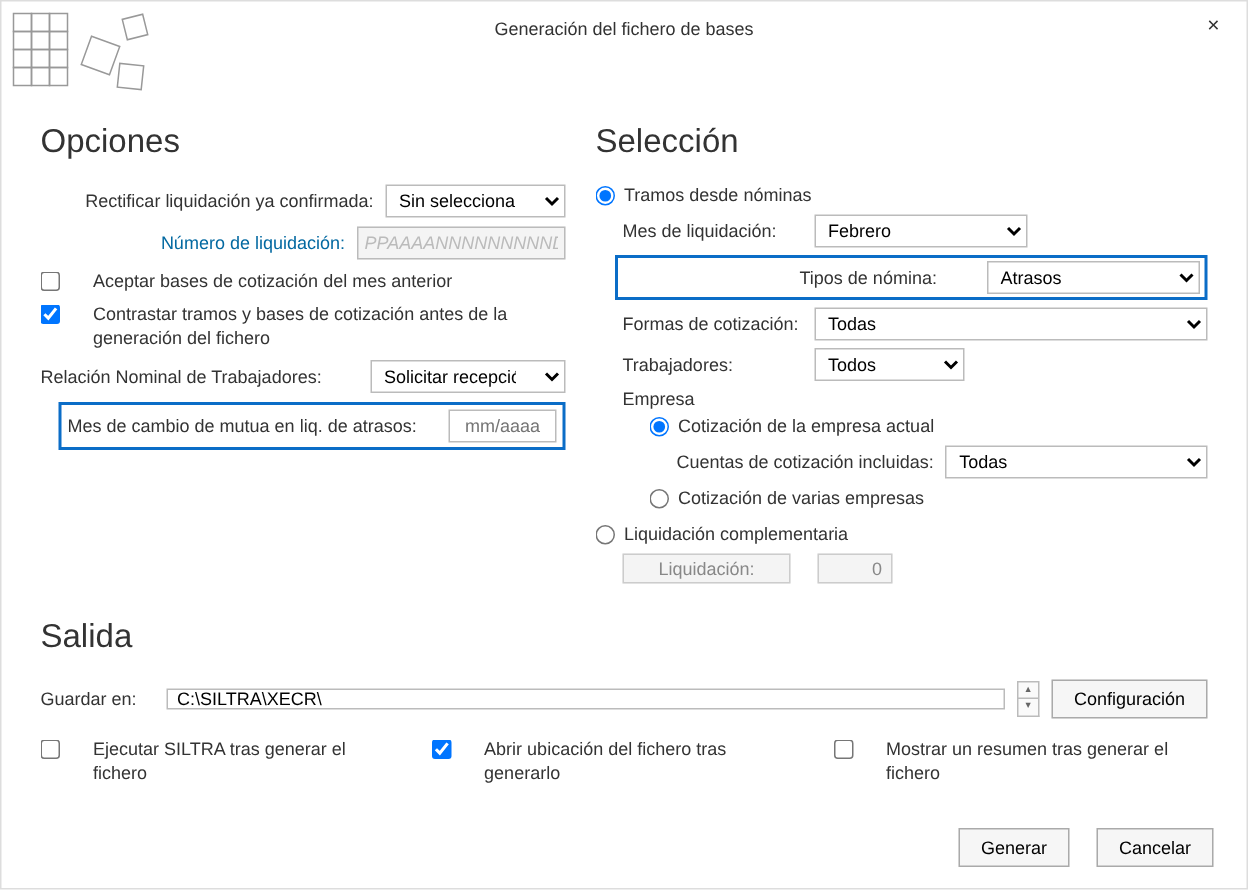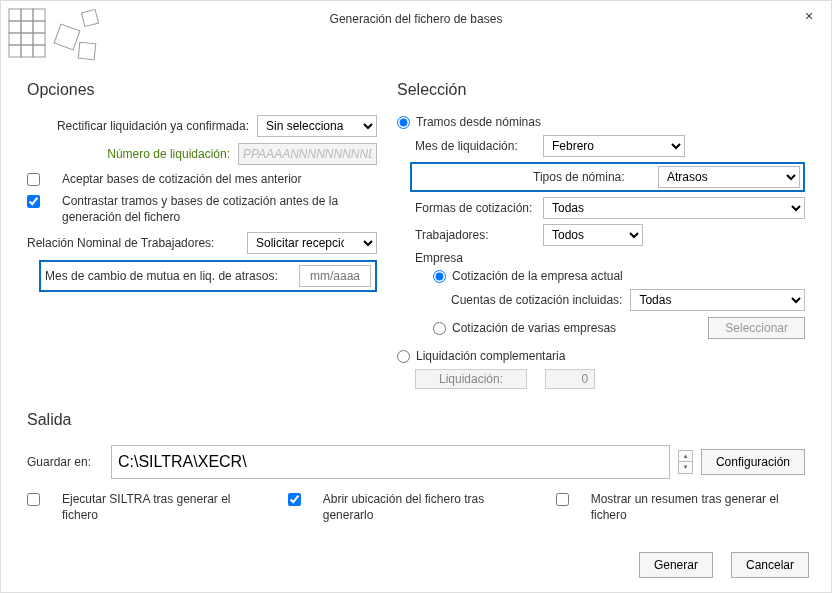"Opciones" h2.section-heading { font-size: 16px -> 22px }
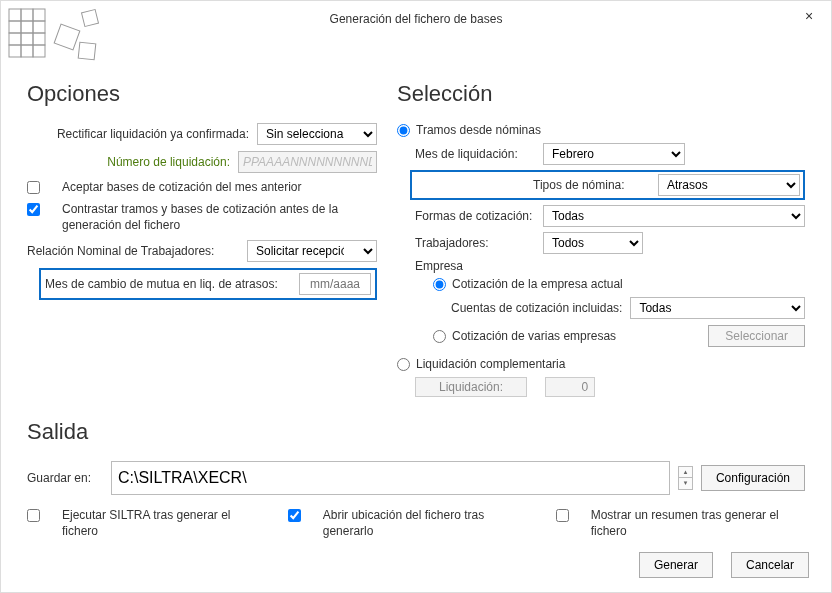"Número de liquidación:" label.inline { color: #4d7c0f -> #0369a1 }
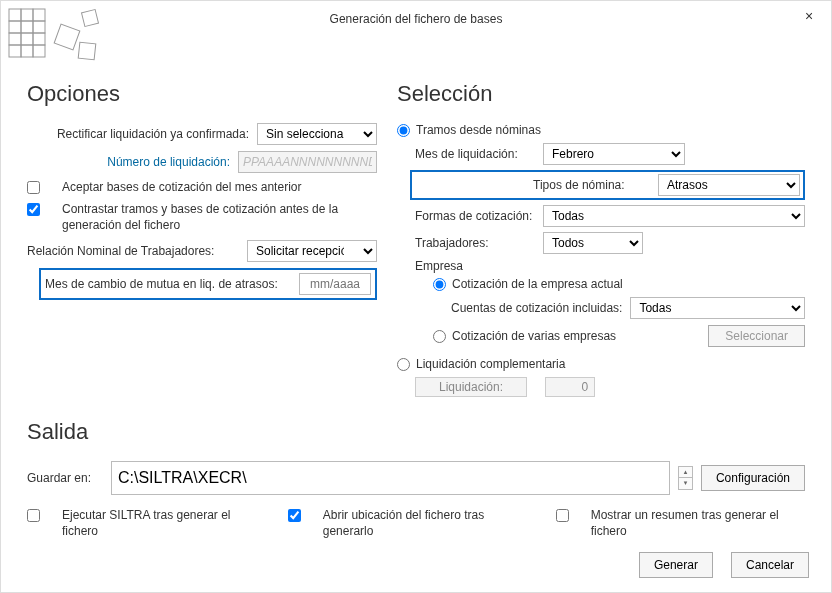"Seleccionar" button.btn { html: <button>Seleccionar</button> -> none }
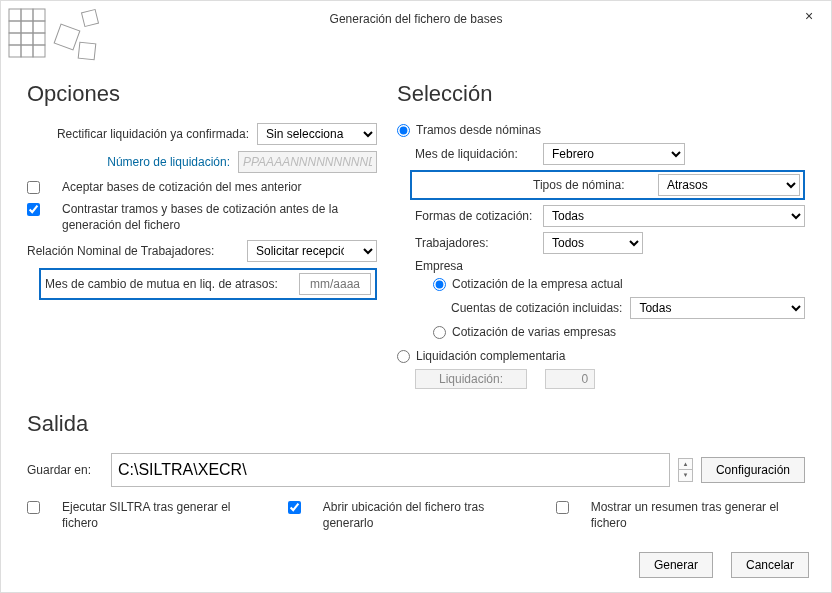"C:\SILTRA\XECR\" .salida-row input.path { font-size: 16px -> 12px; height: 34px -> 14px }
